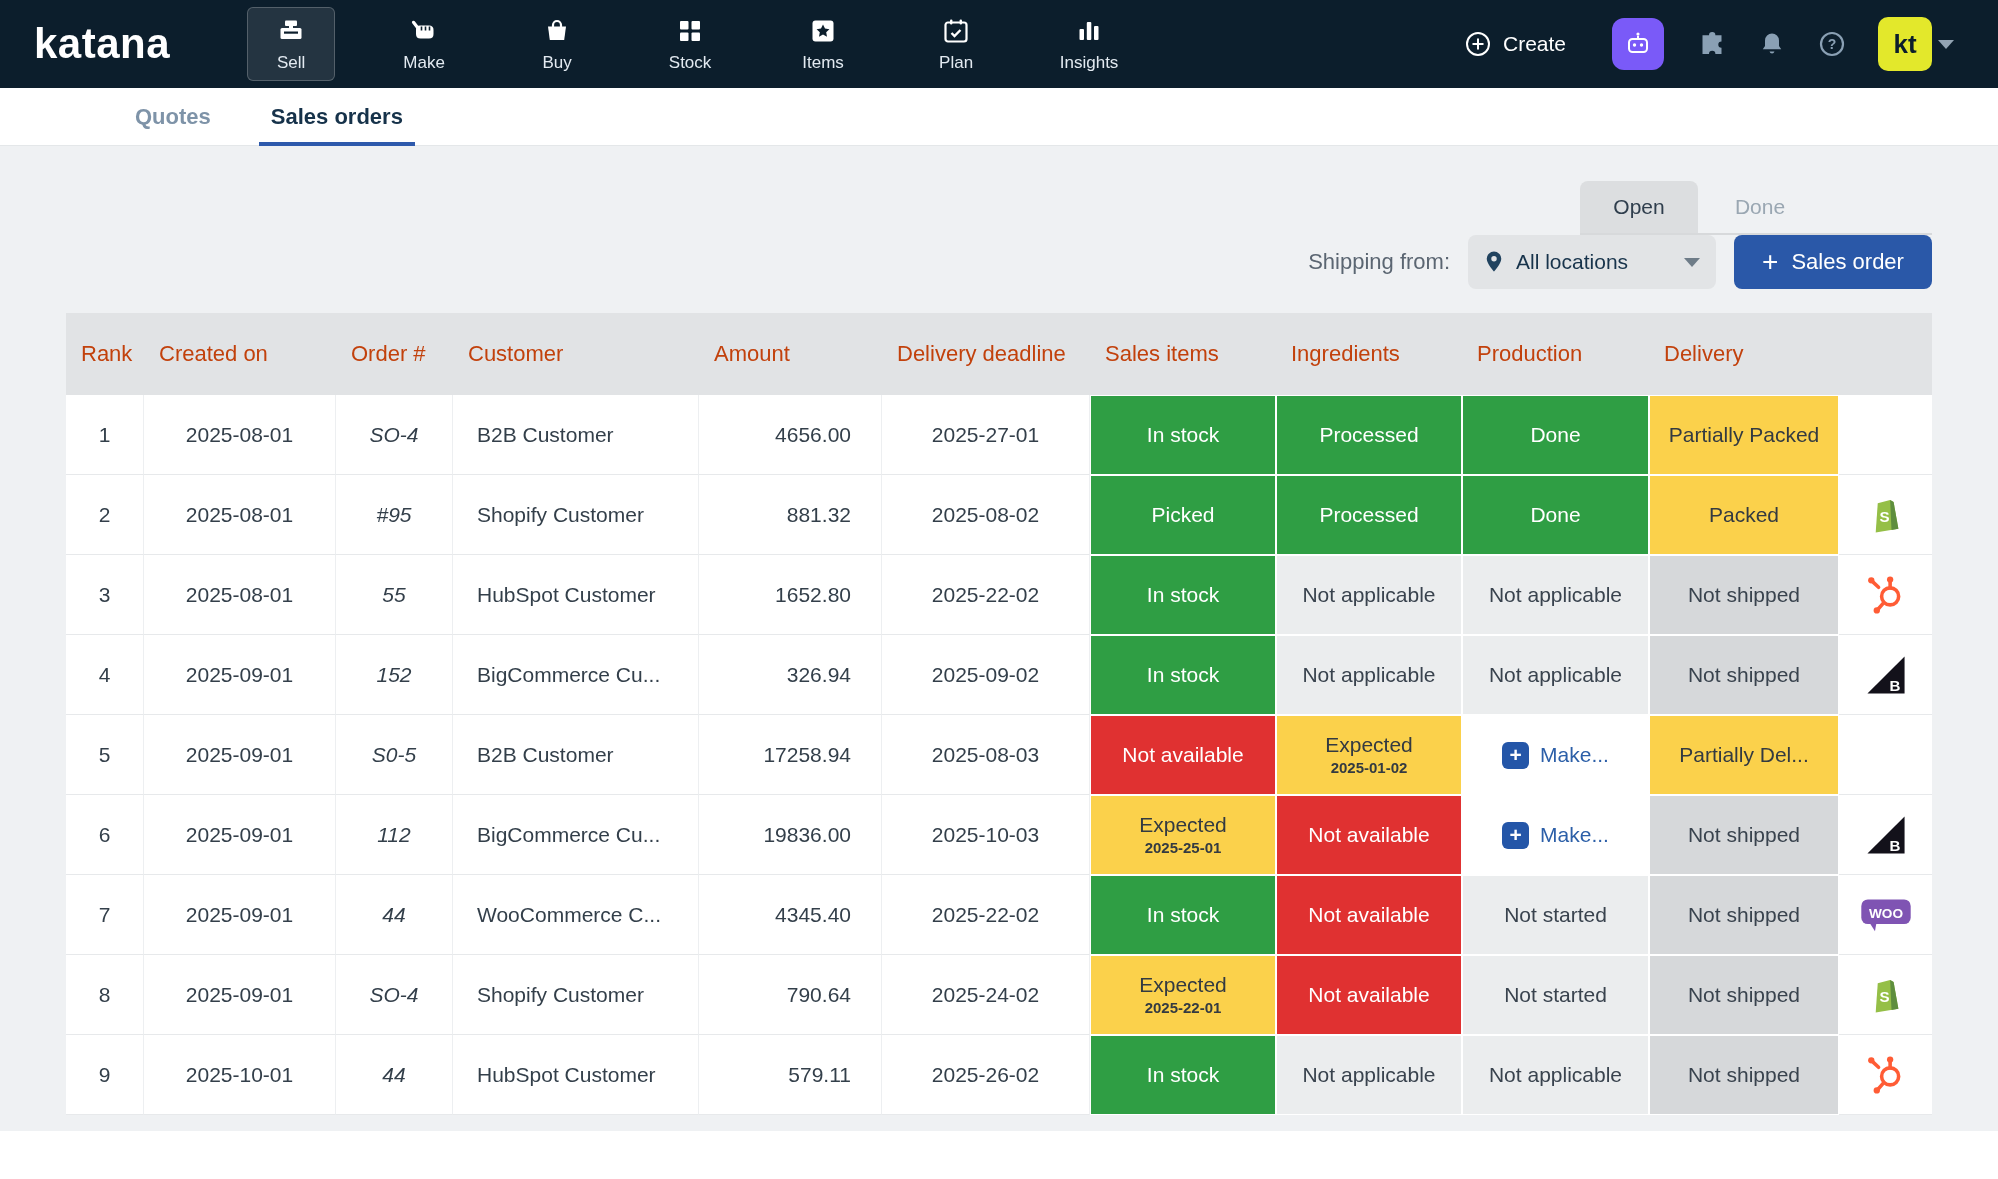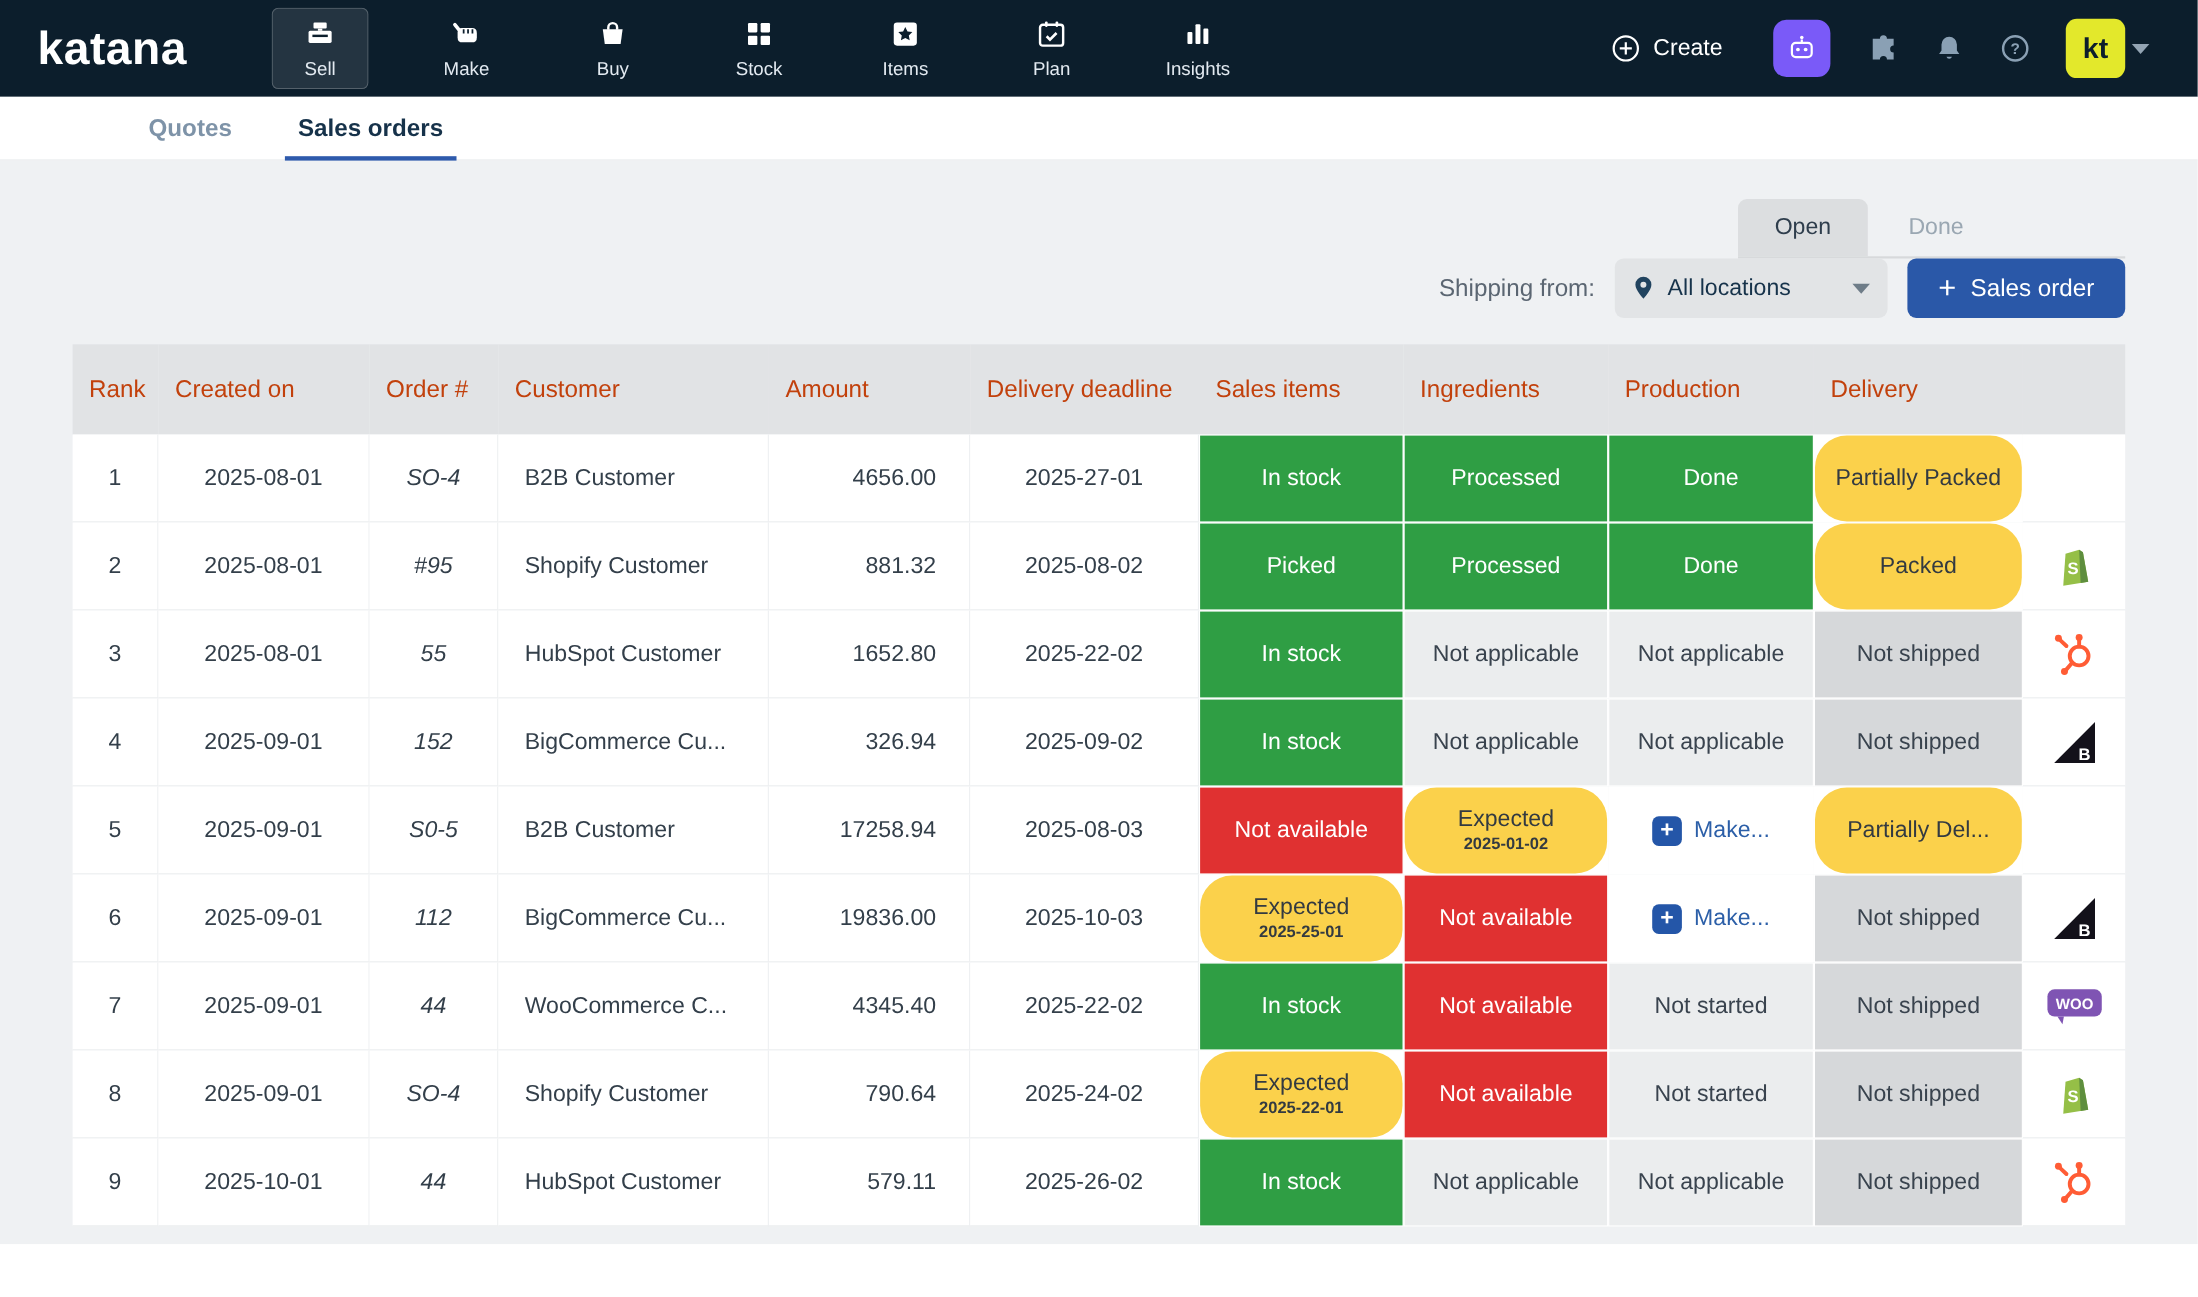"Partially Packed" .v-warning { border-radius: 29px -> none }
